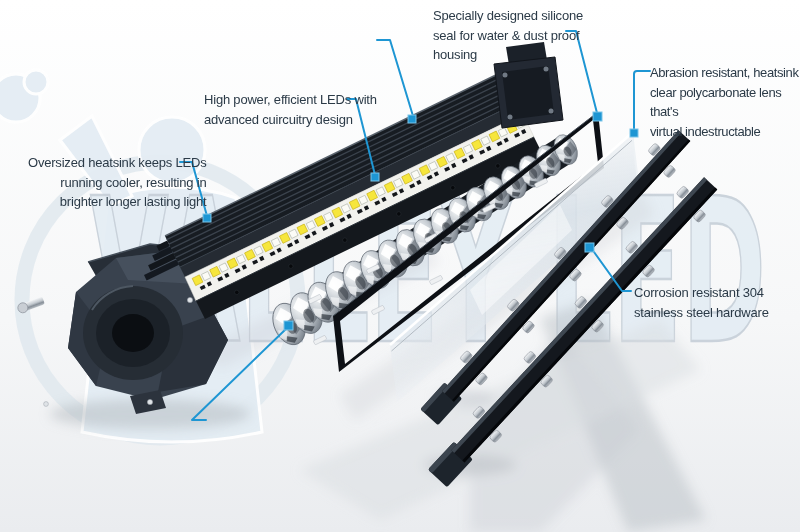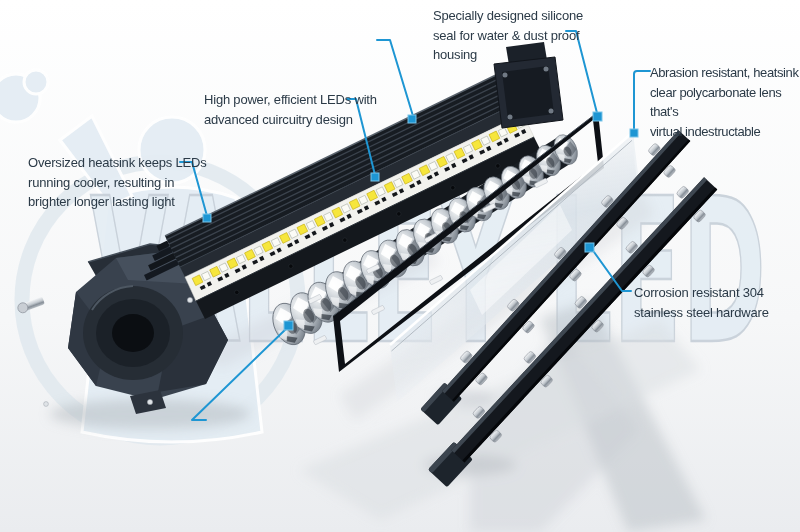"Oversized heatsink keeps LEDs" #c-heatsink { text-align: none -> right }
